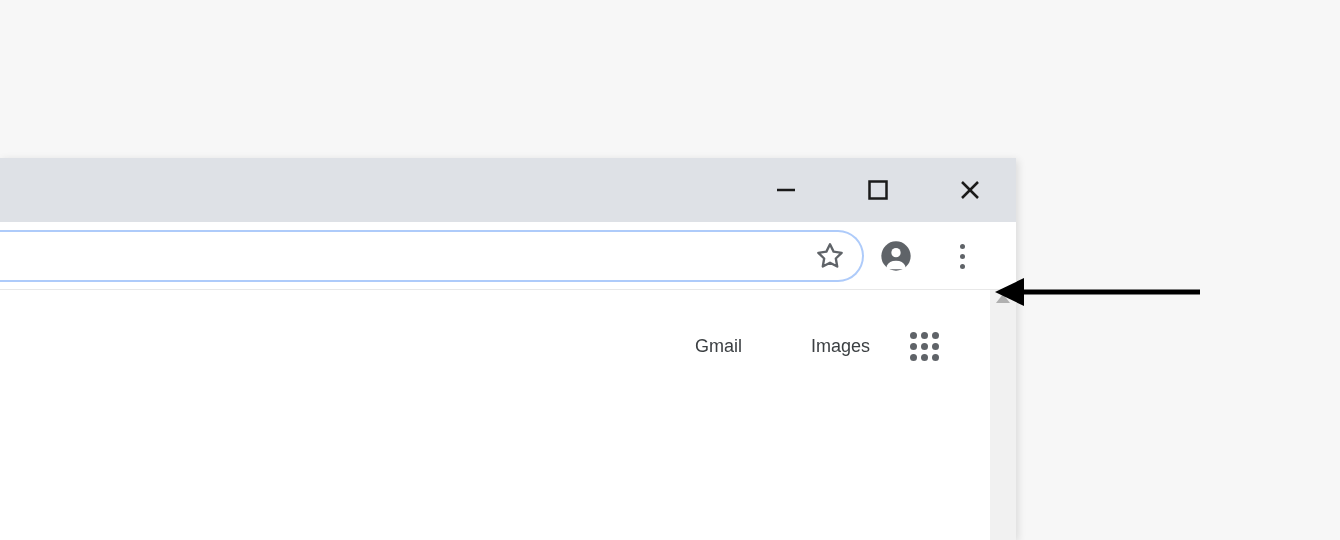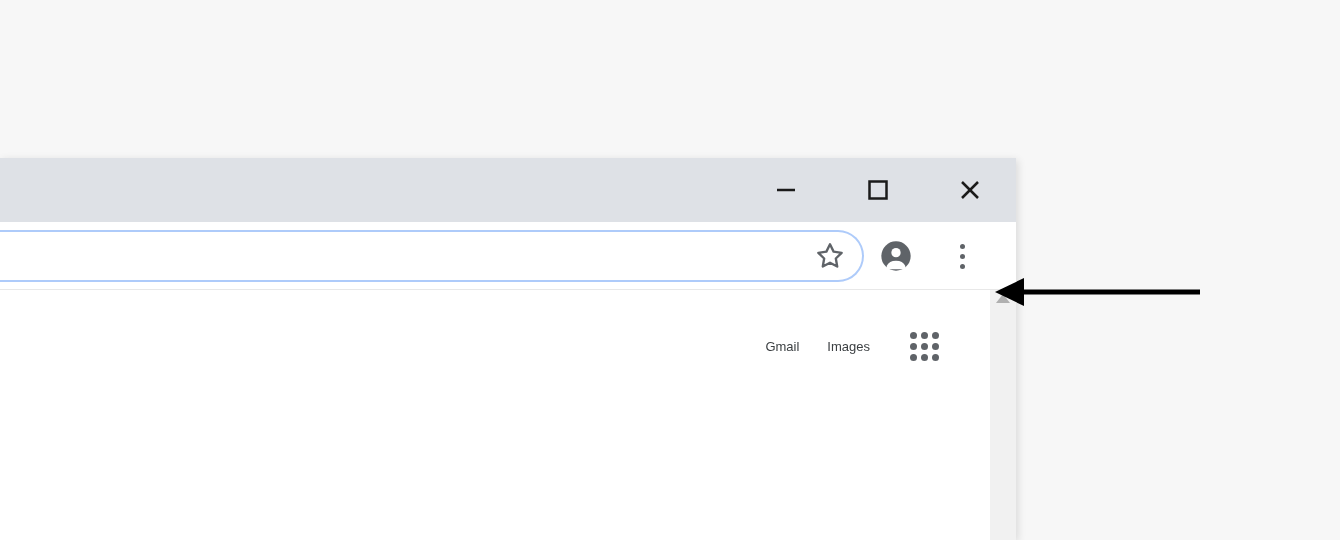"Gmail" .header-link { font-size: 13px -> 18px; margin-left: none -> 41px }
